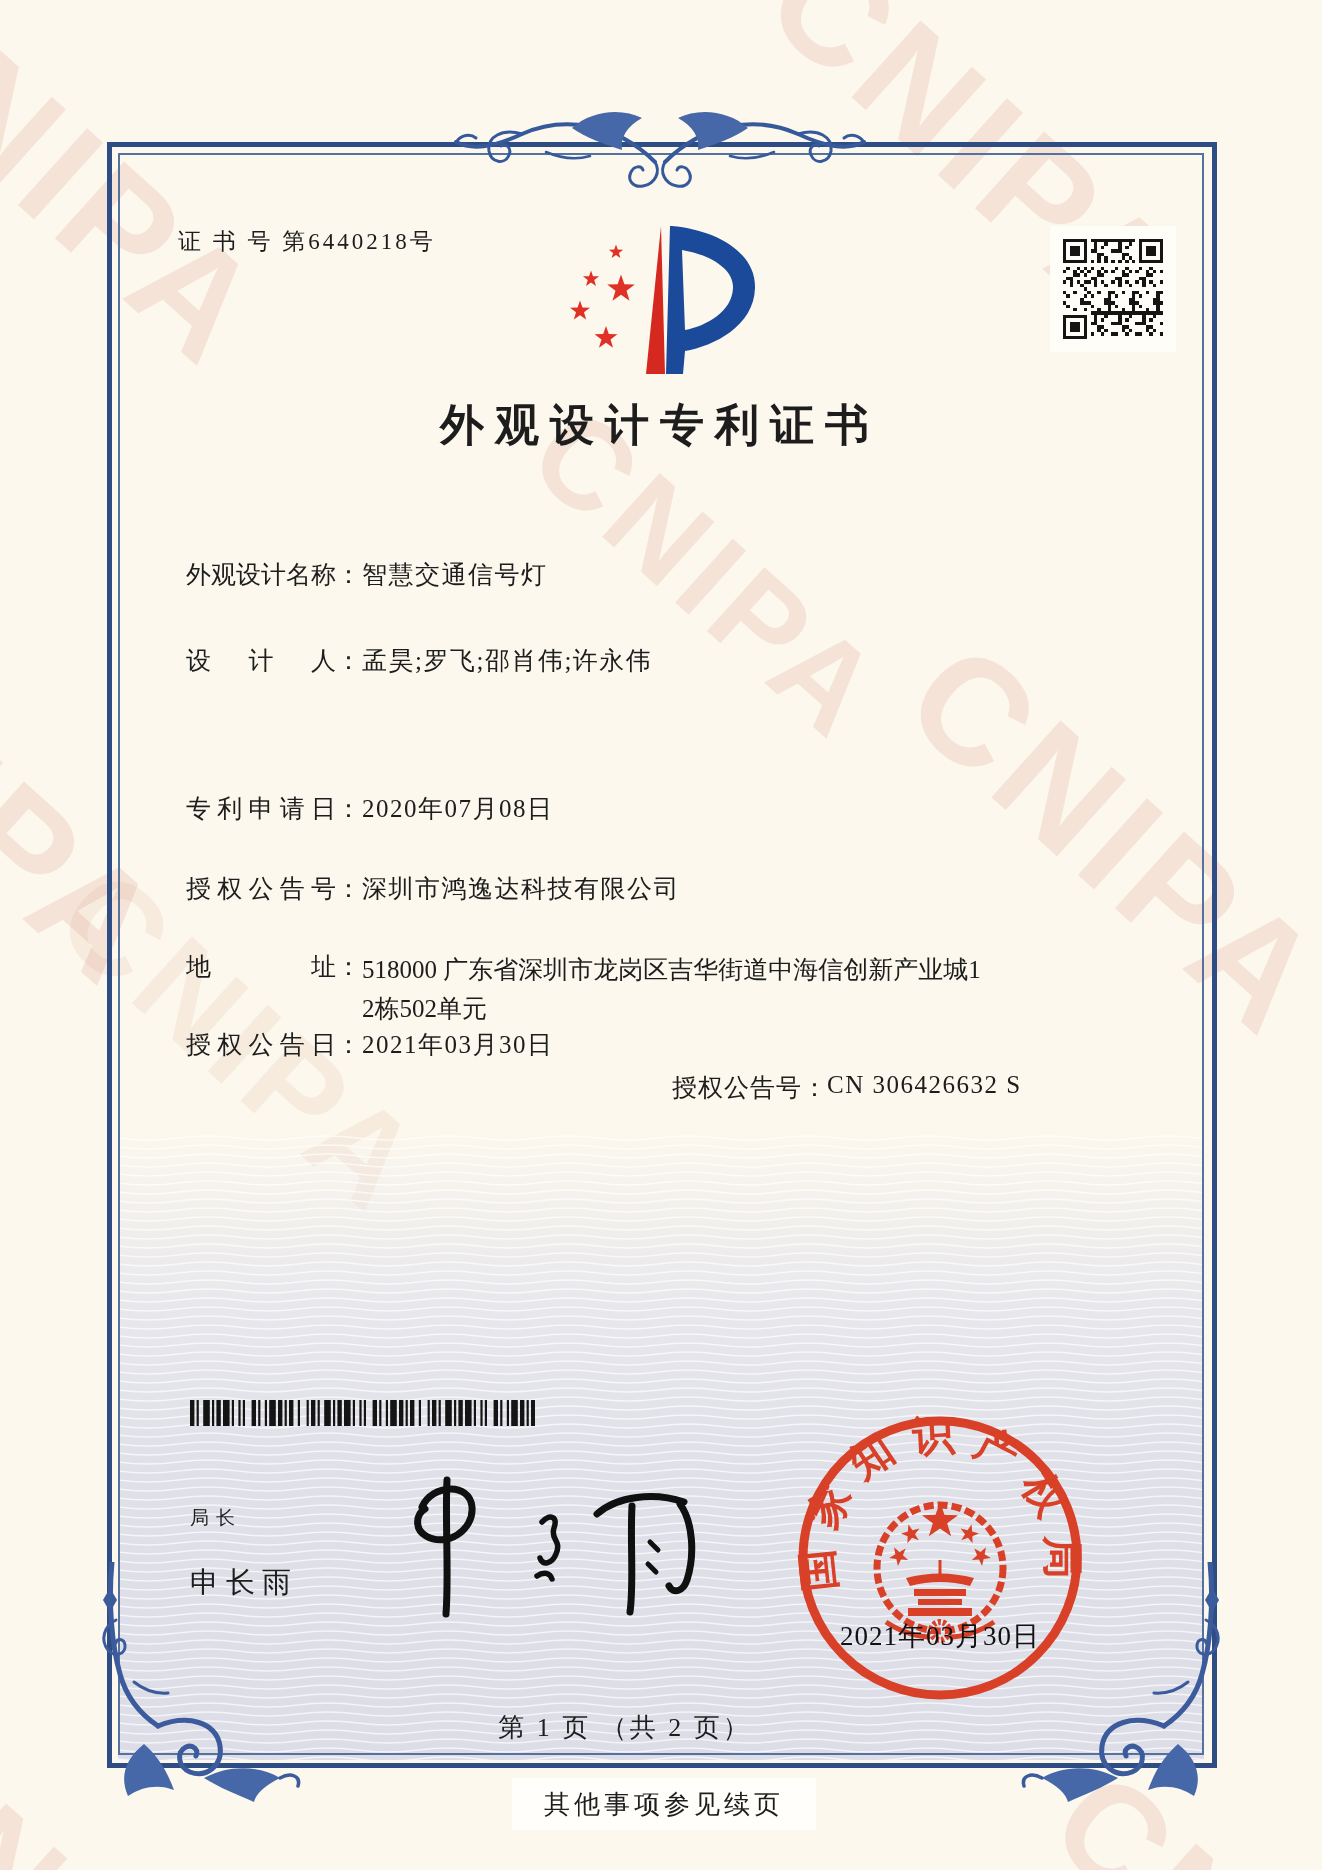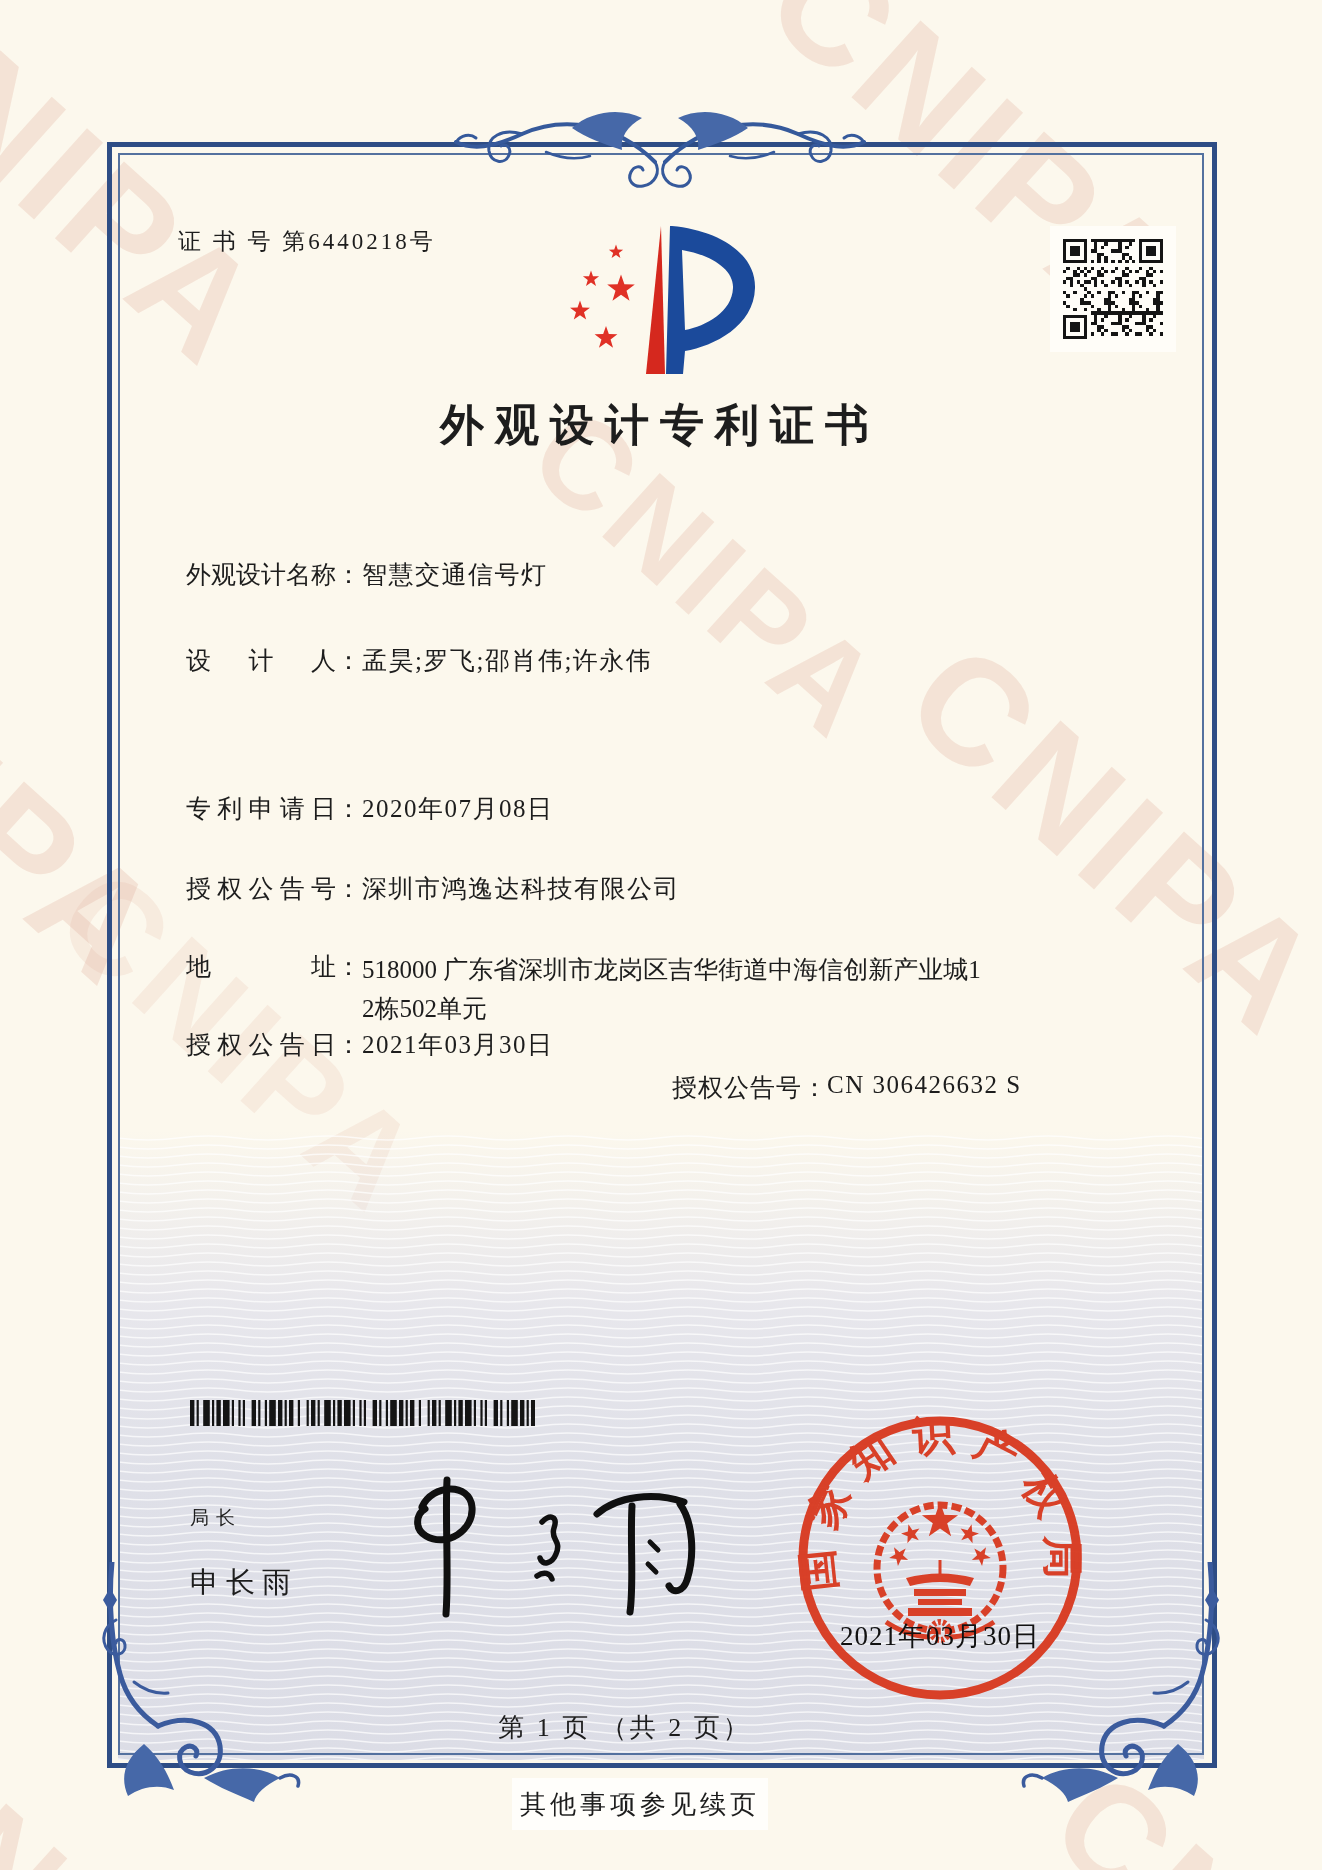"其他事项参见续页" .cont-box { width: 256px -> 304px }
